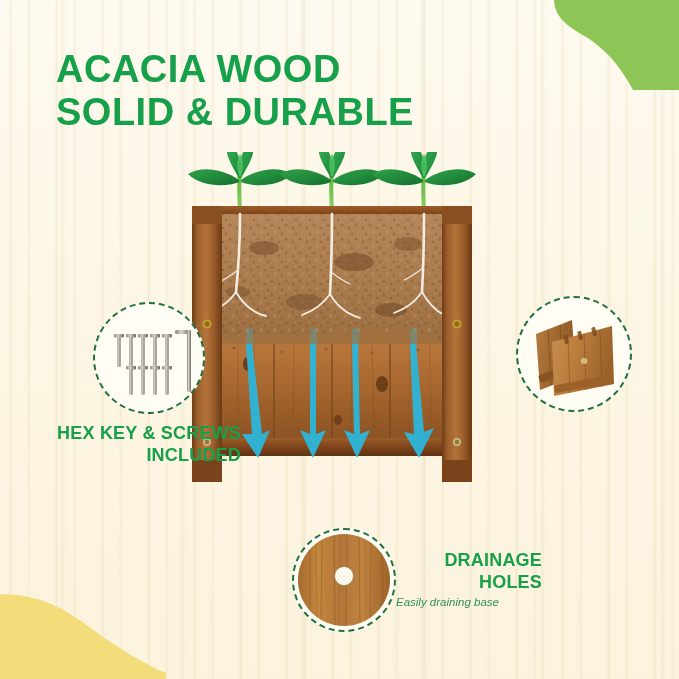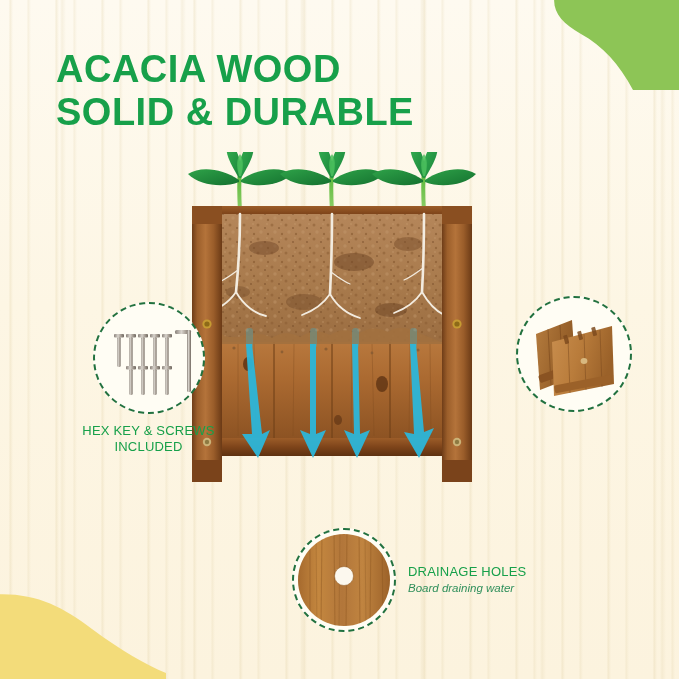"HEX KEY & SCREWS INCLUDED" .feature-title { font-size: 13px -> 18px; font-weight: normal -> bold; text-align: none -> right }
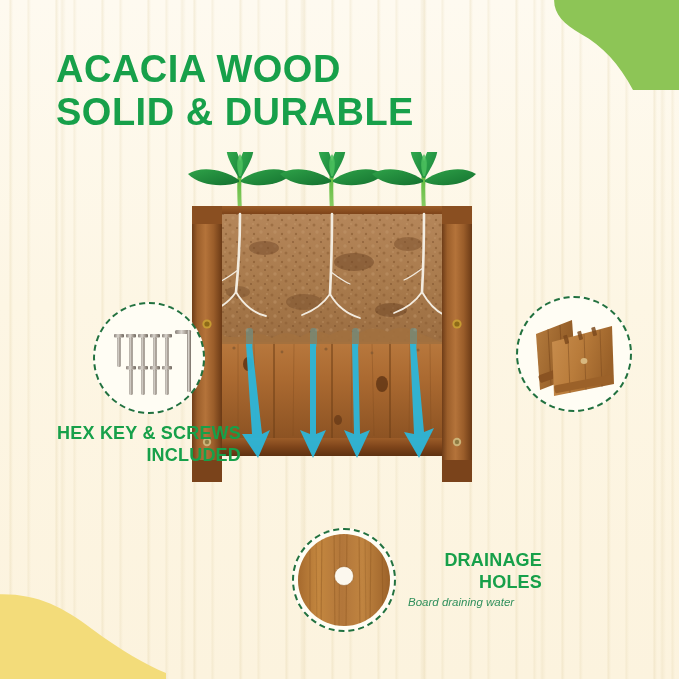"DRAINAGE HOLES" .feat-drain { gap: 12px -> none }
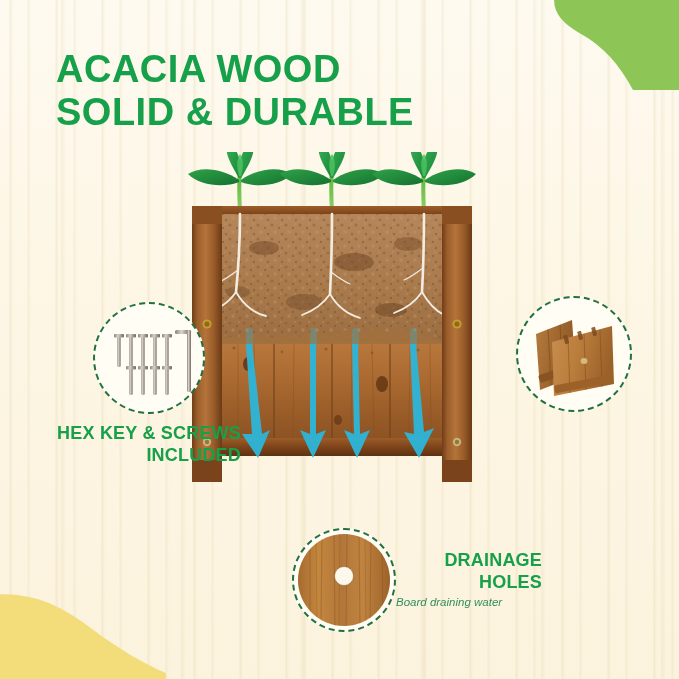"Board draining water" div.feature-sub { text: Board draining water -> Easily draining base }
